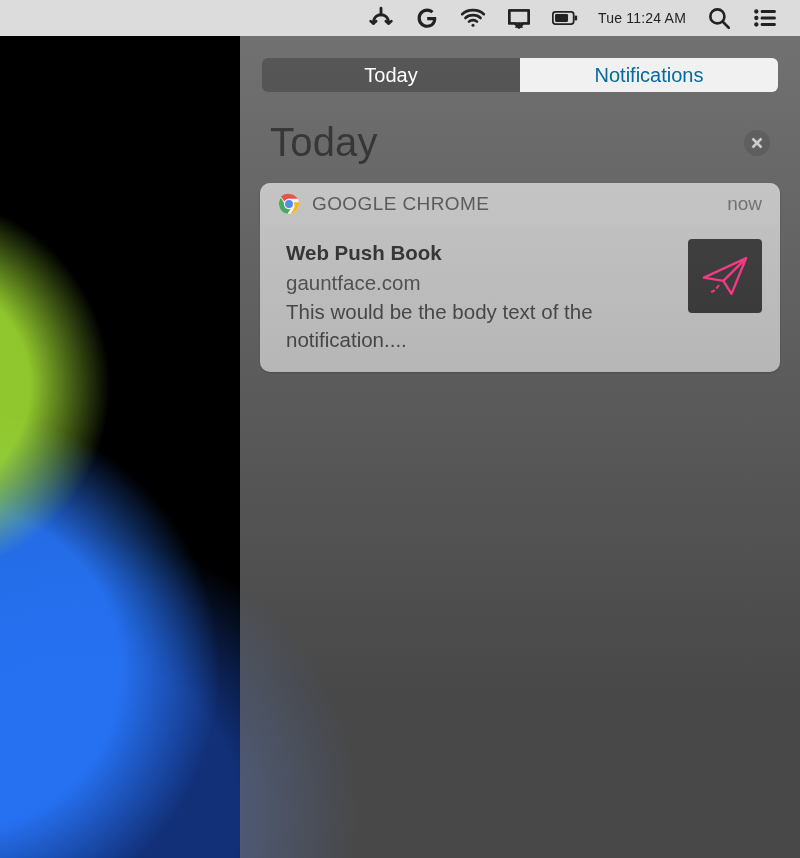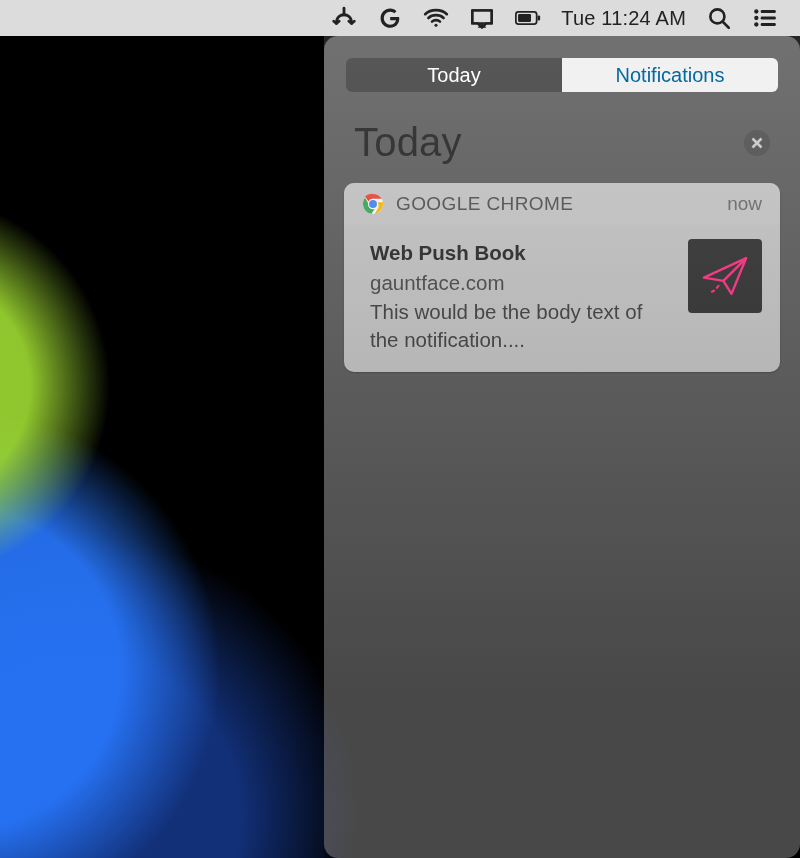"Tue 11:24 AM" .menubar { font-size: 20px -> 14px }
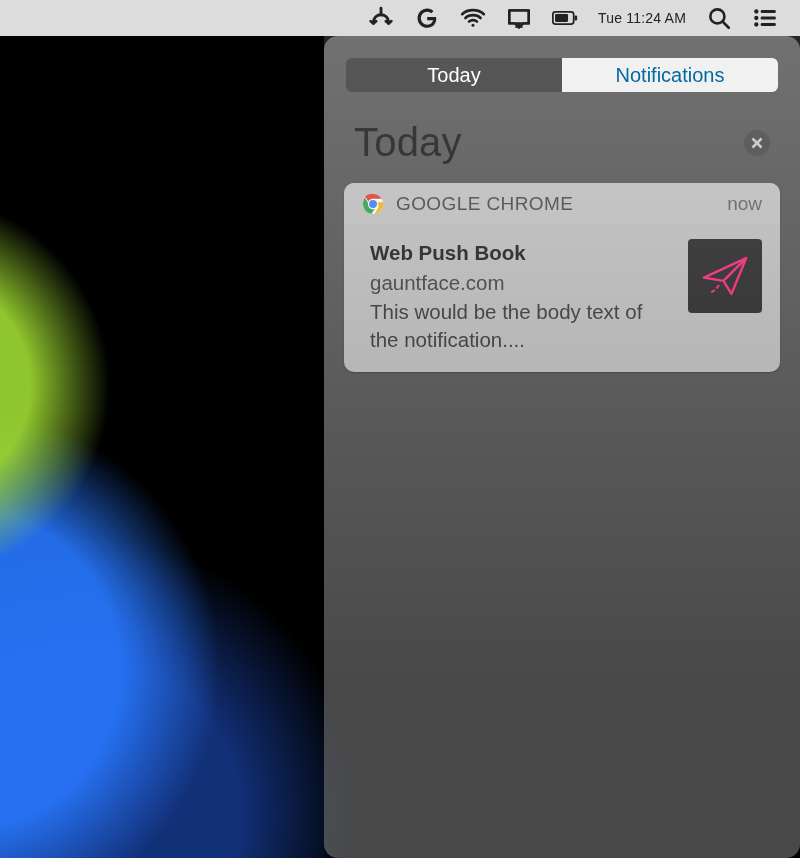"Today" .nc { border-radius: 14px -> none; width: 476px -> 560px }
